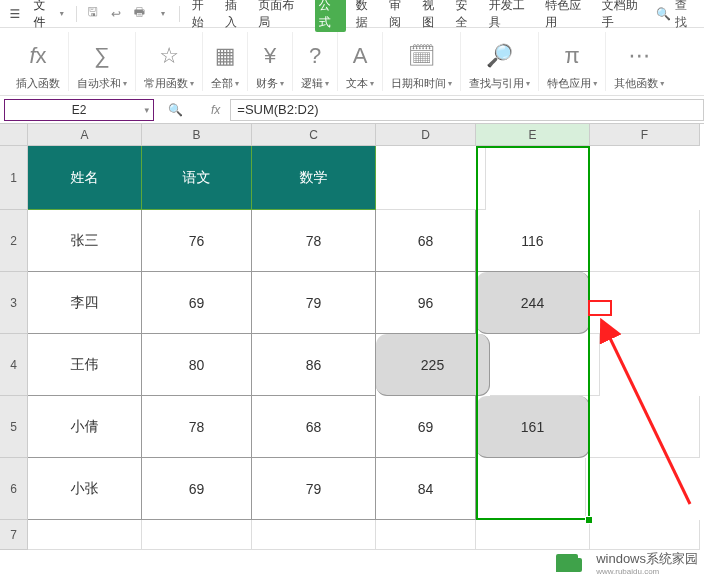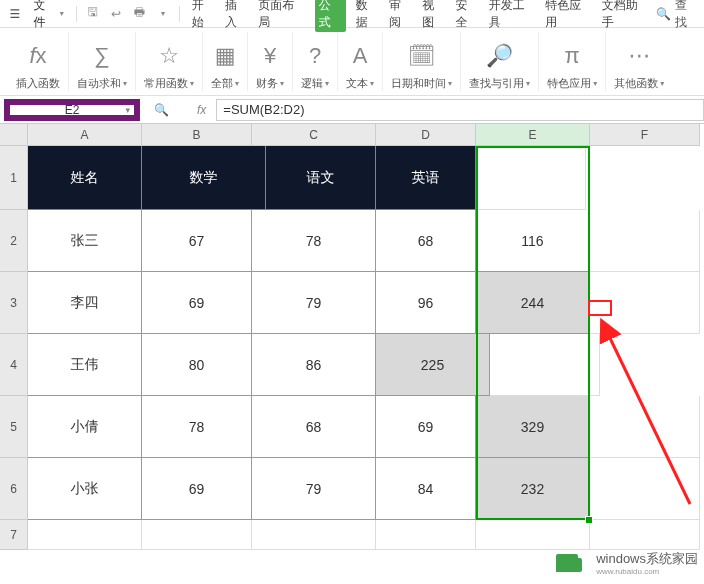"E2" .name-box { border: 6px solid #701a75 -> 1px solid #701a75; width: 136px -> 150px }
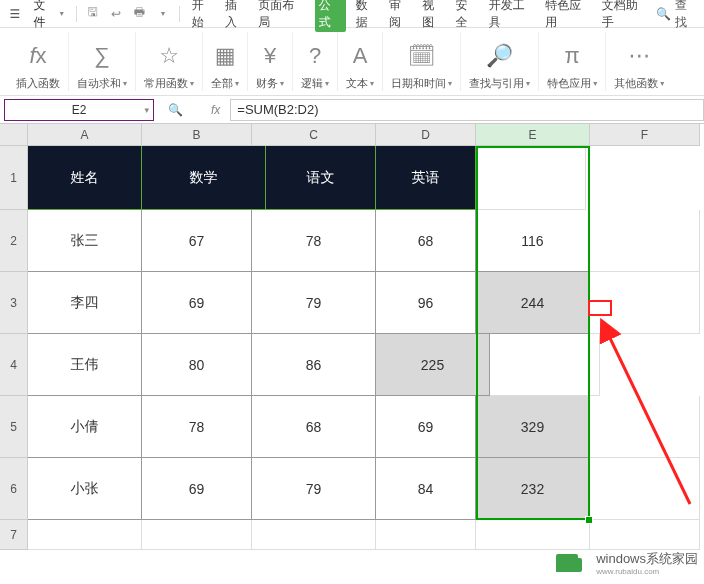"姓名" .hdr-cell { background: #0f172a -> #0f766e }
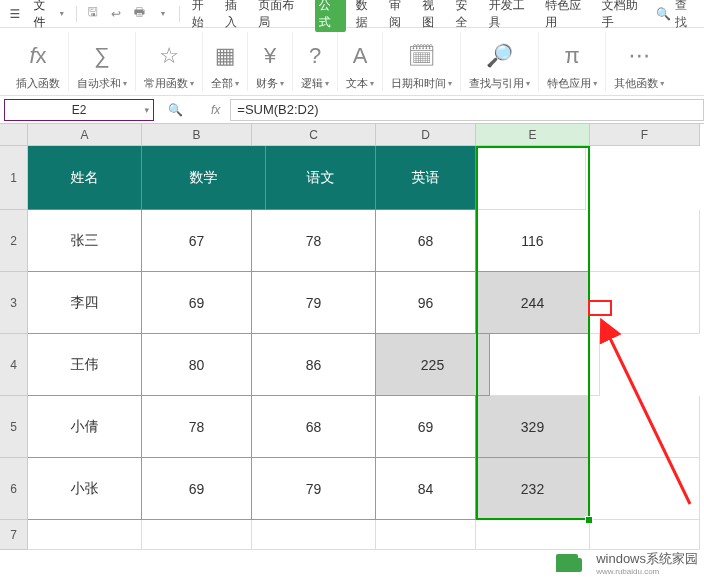"数学" div.cell { order: before "语文" -> after "语文" }
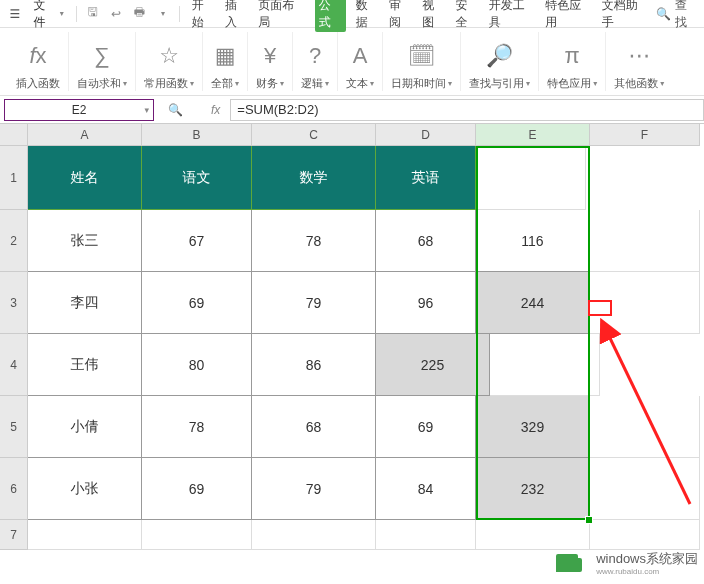"英语" div.cell { html: <div>英语</div> -> none }
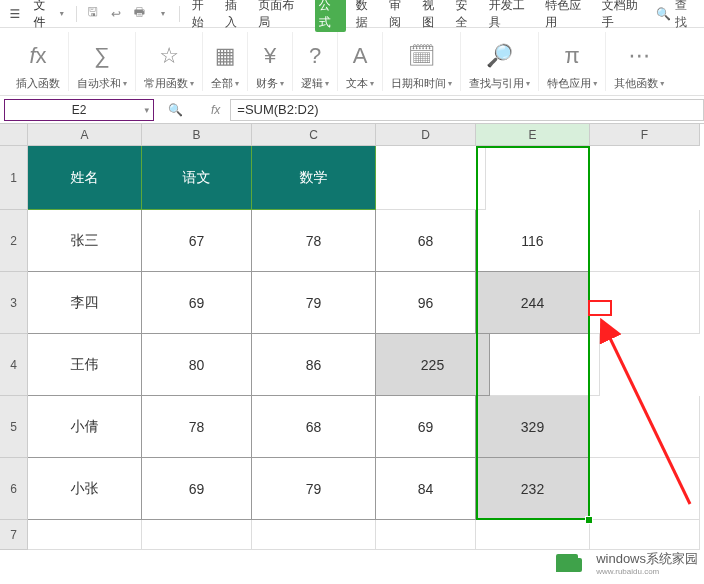"67" div.cell { text: 67 -> 76 }
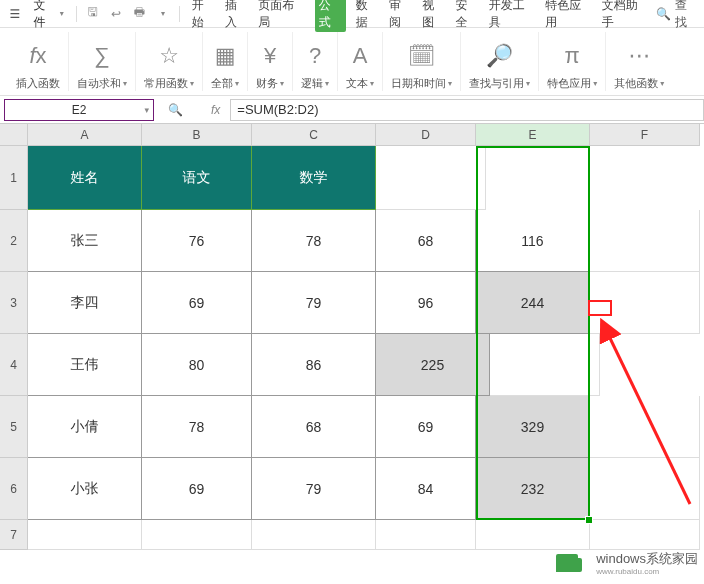"244" .sel-cells { border-radius: none -> 11px }
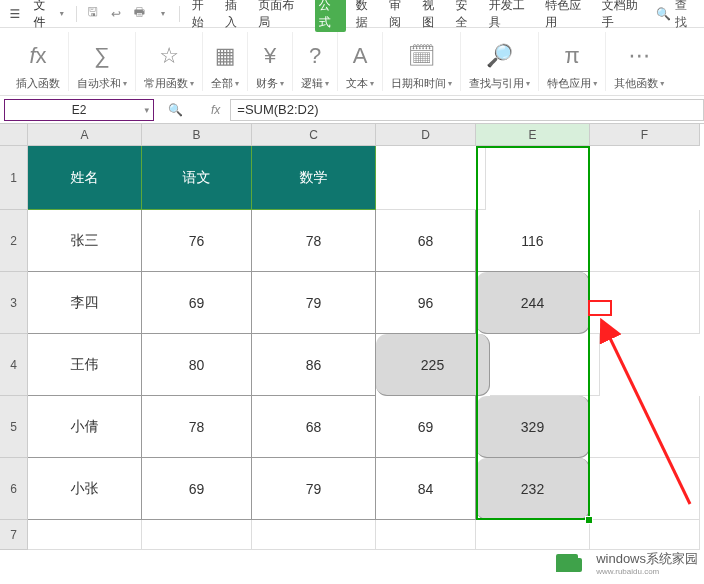"329" div.cell { text: 329 -> 161 }
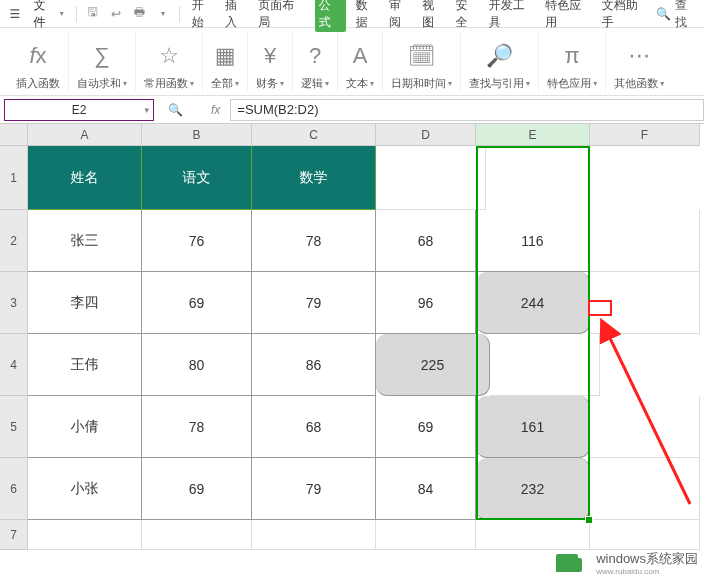"232" div.cell { html: <div>232</div> -> none }
